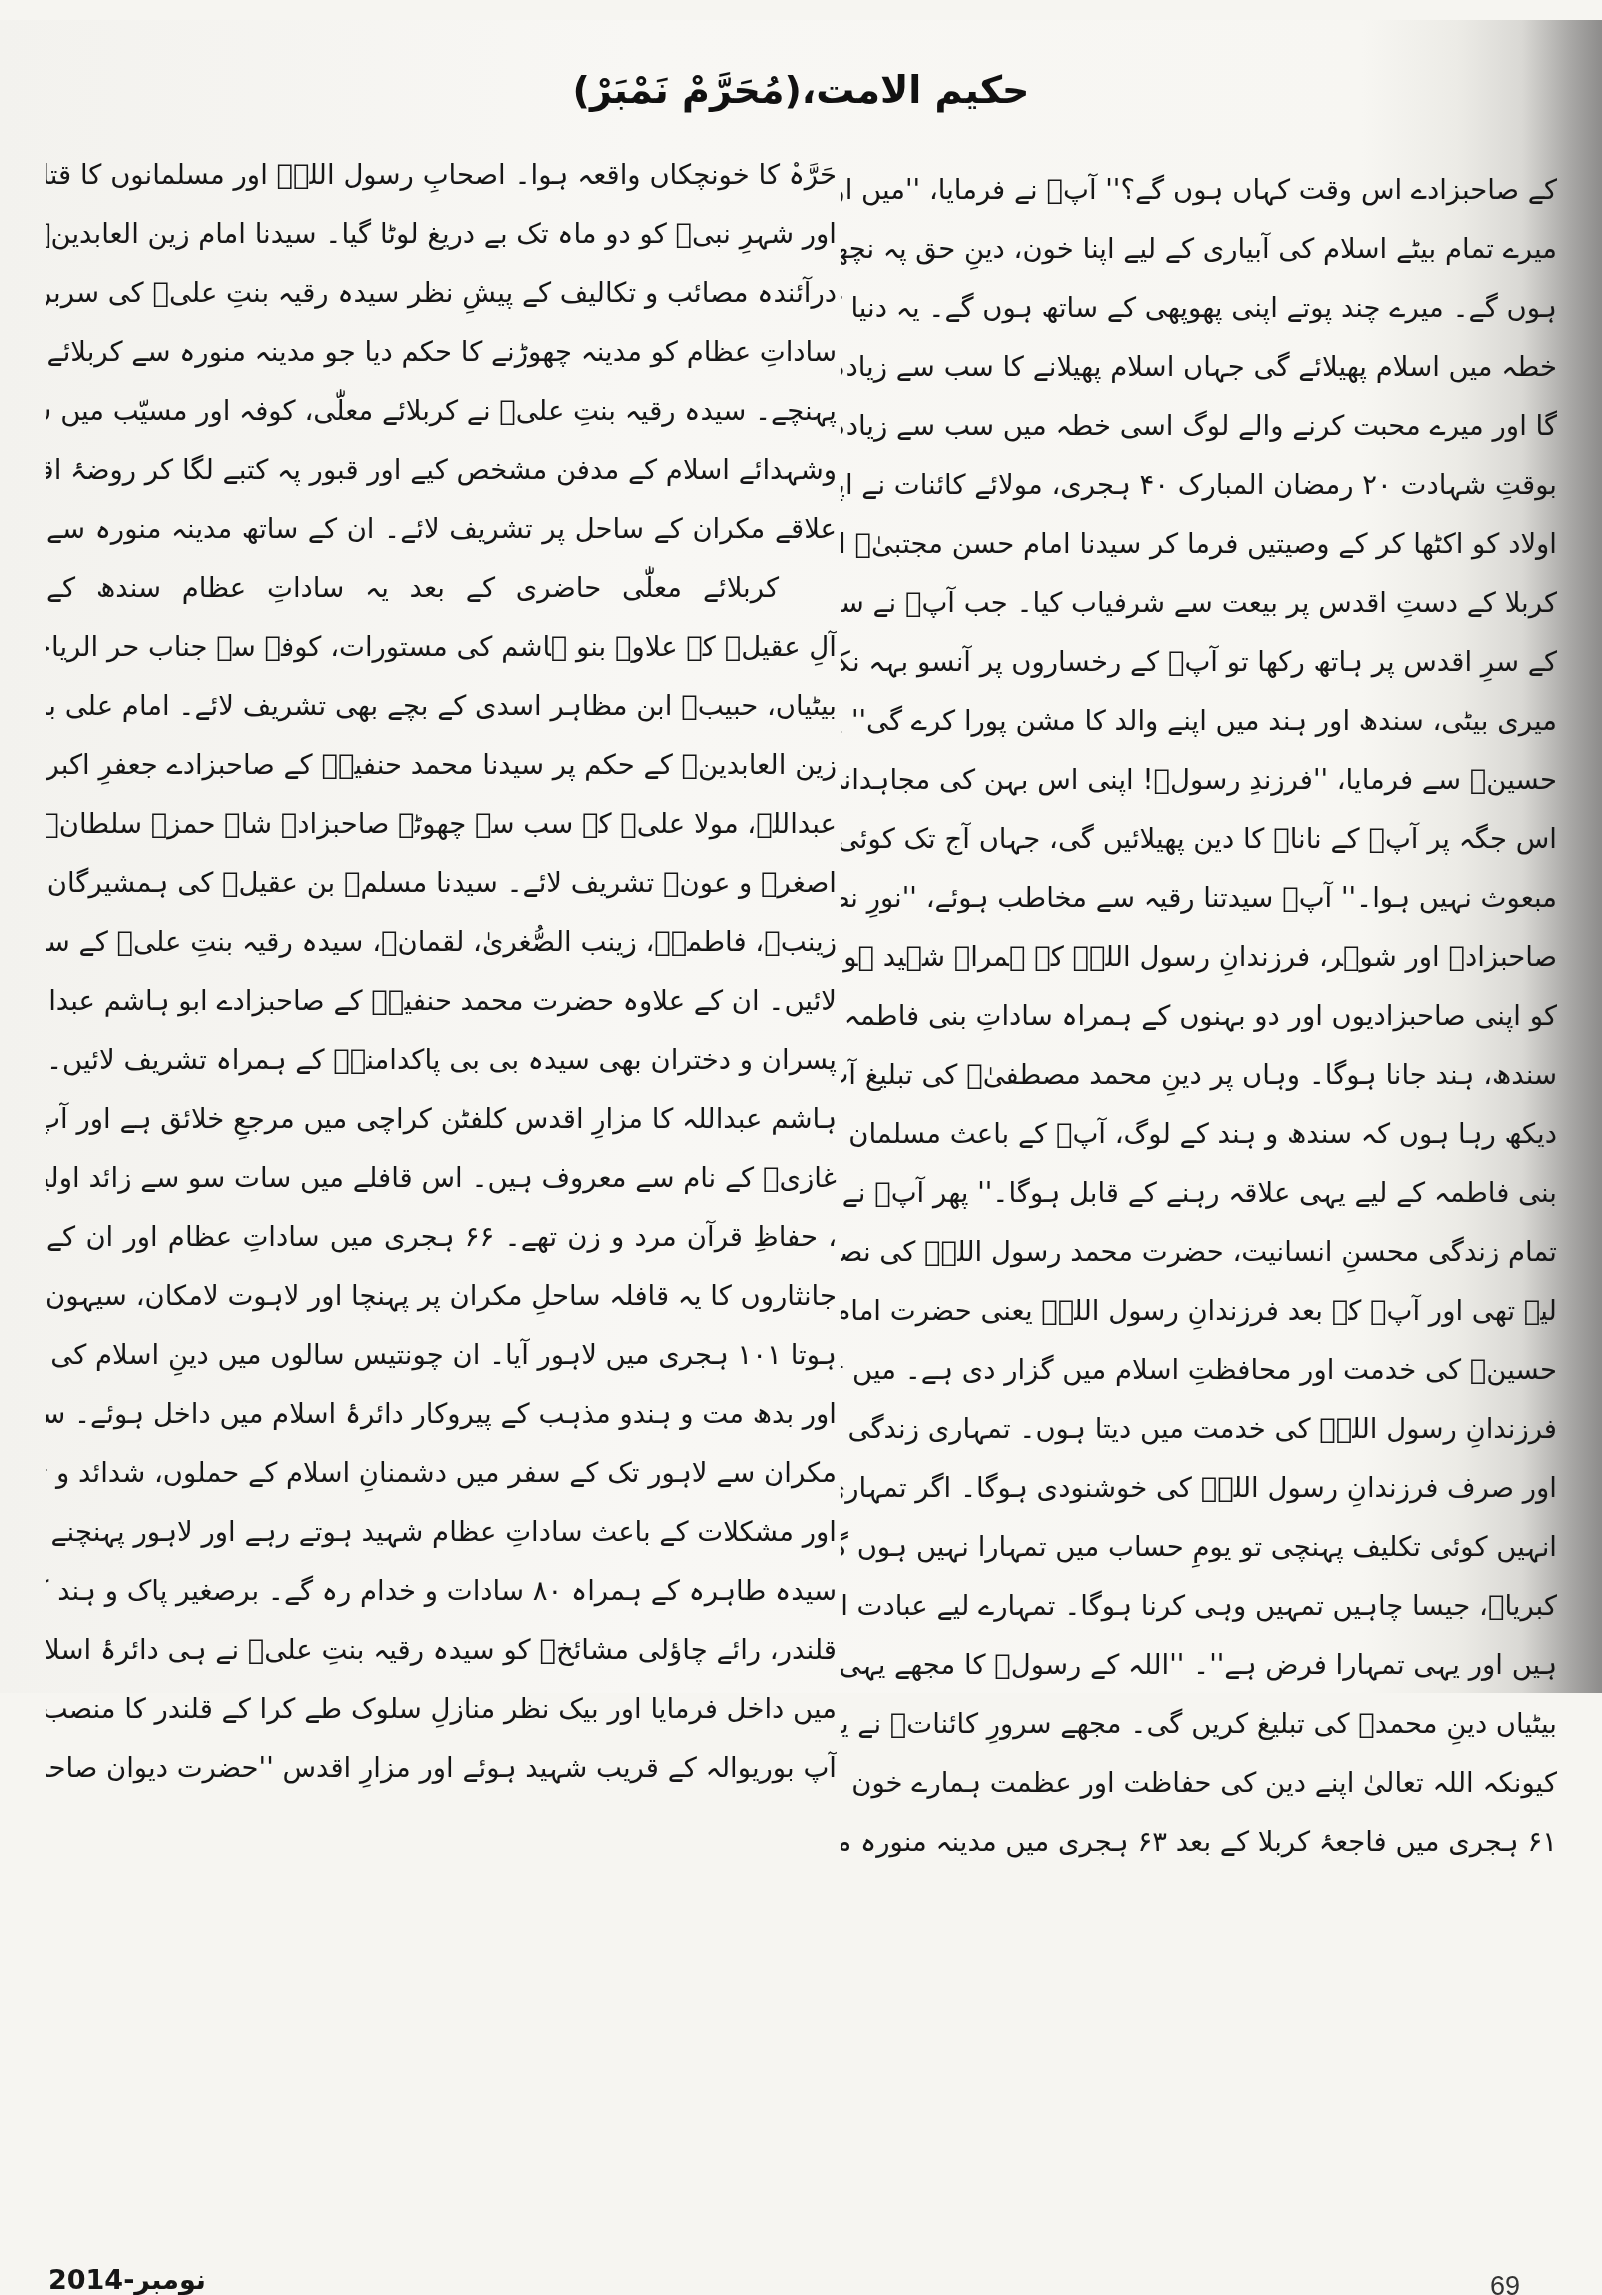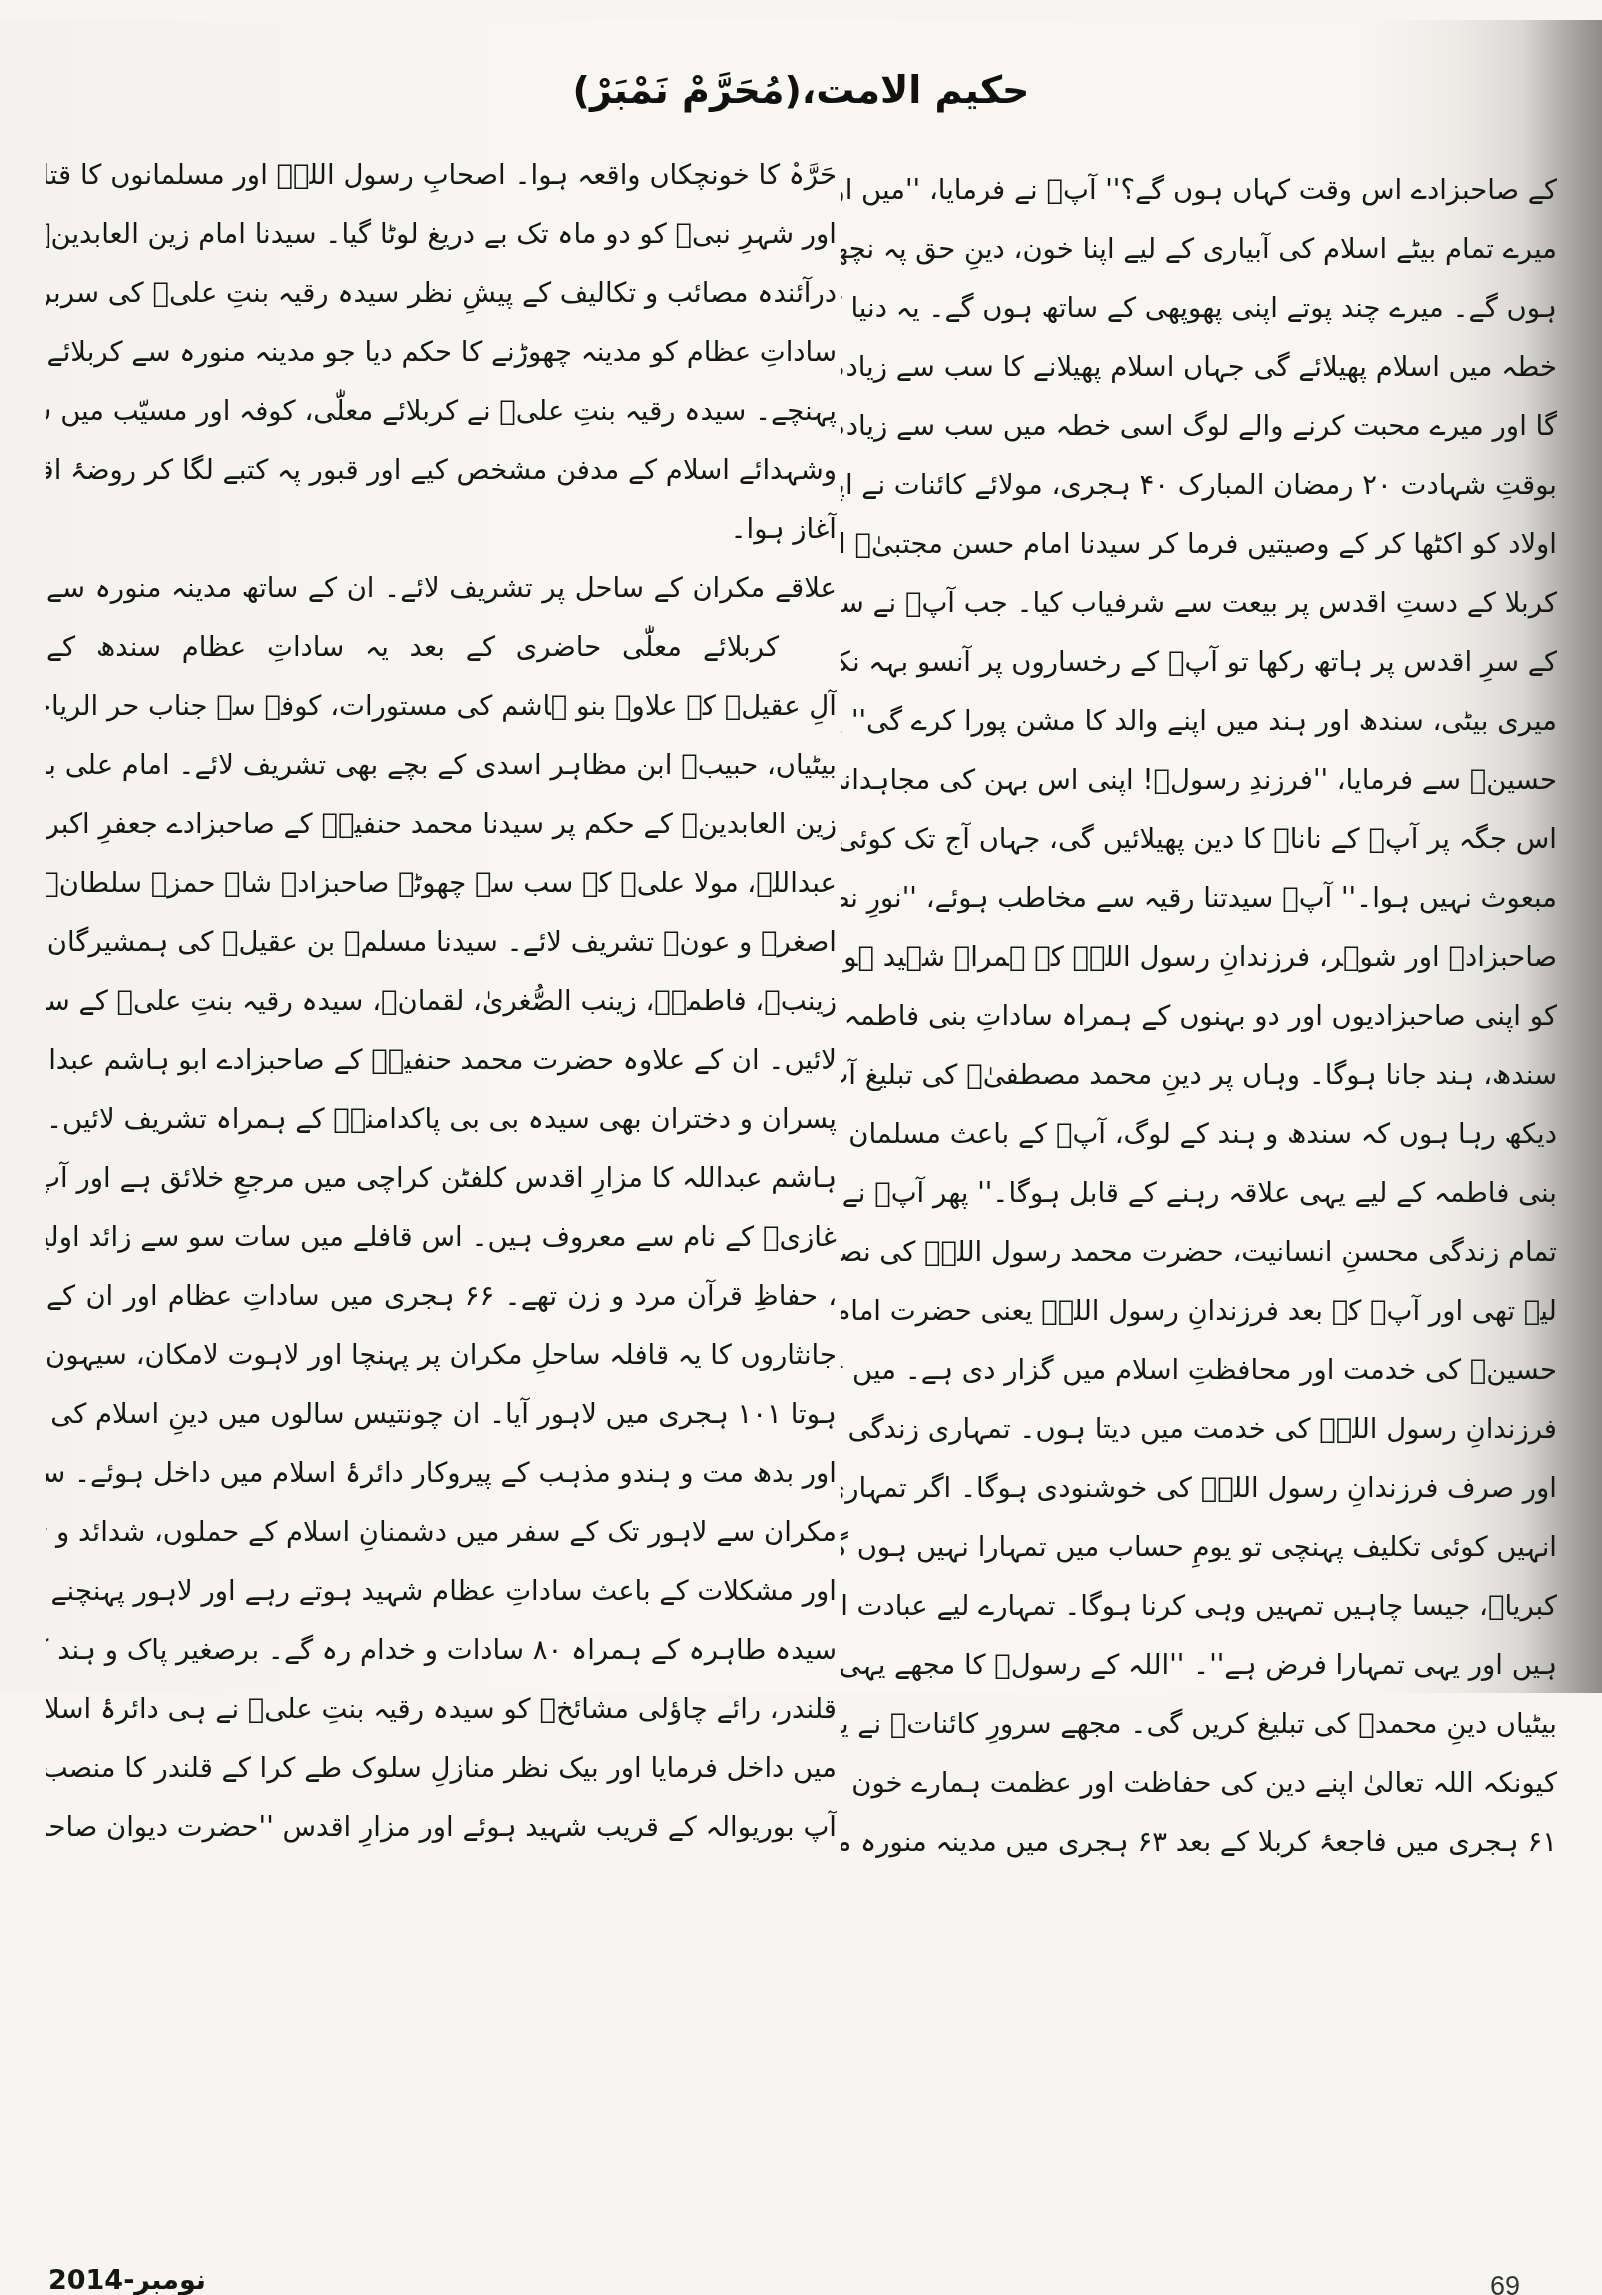"آغاز ہوا۔" span.line { html: <span>آغاز ہوا۔</span> -> none }
